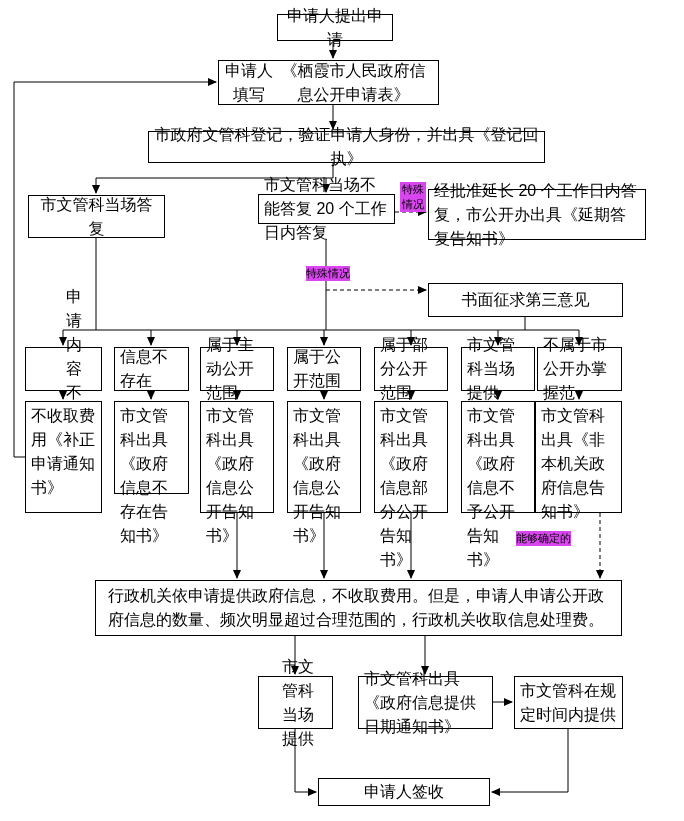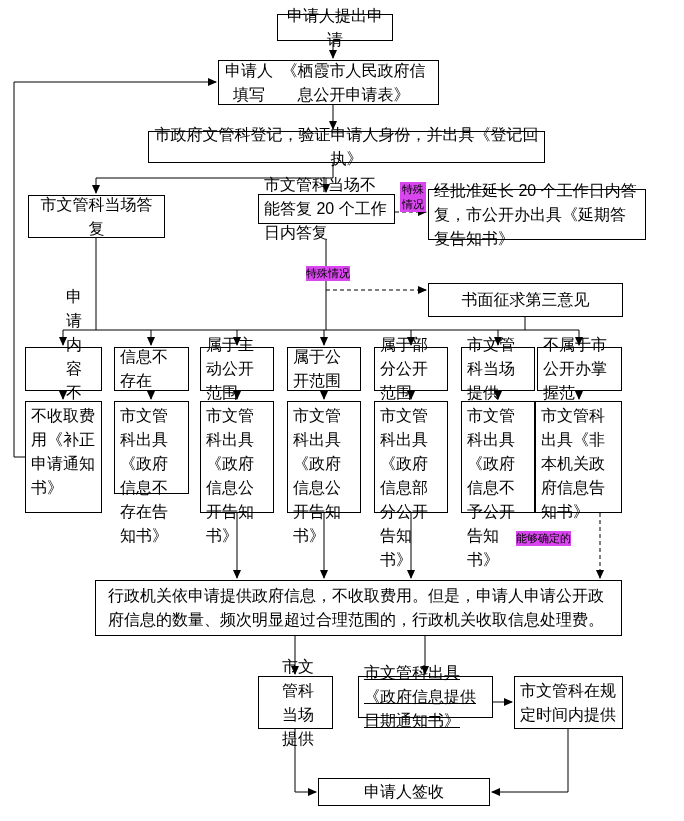"市文管科出具《政府信息提供日期通知书》" div.box { height: 42px -> 53px; text-decoration: underline -> none }
